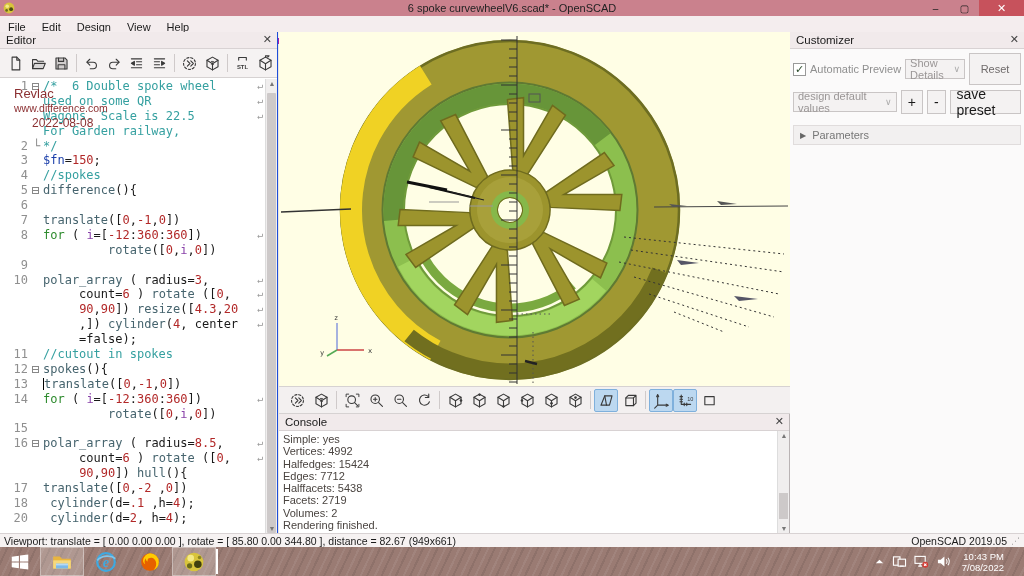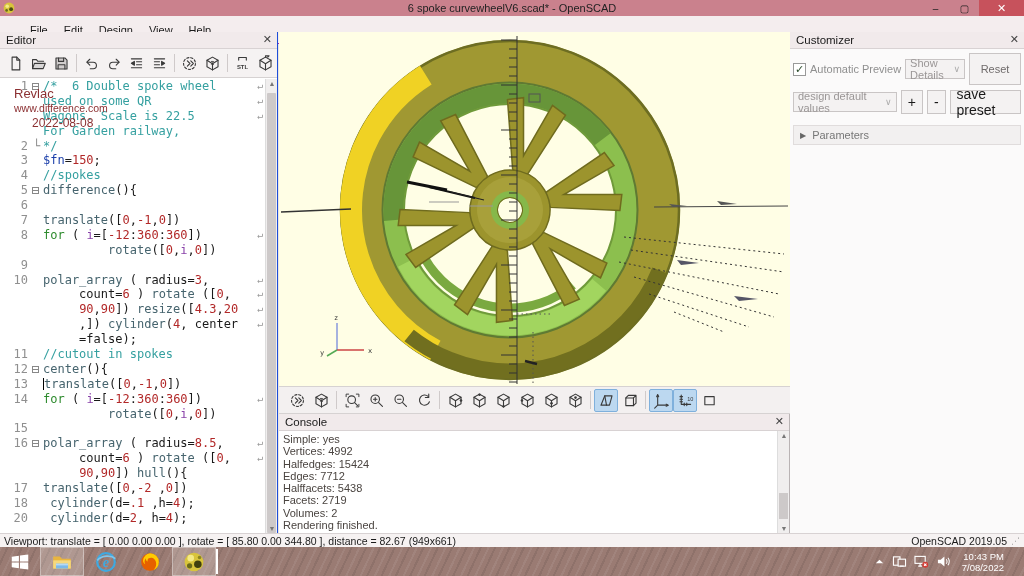"File" #menubar { border-bottom: 1px solid #a21caf -> 6px solid #a21caf; padding-left: 22px -> none }
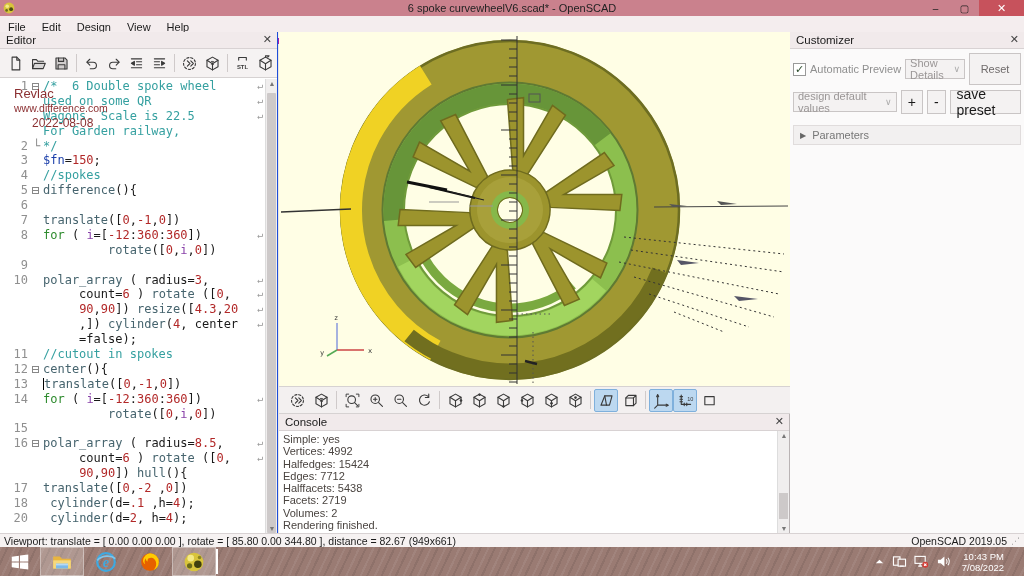"center" span.s-k { text: center -> spokes }
